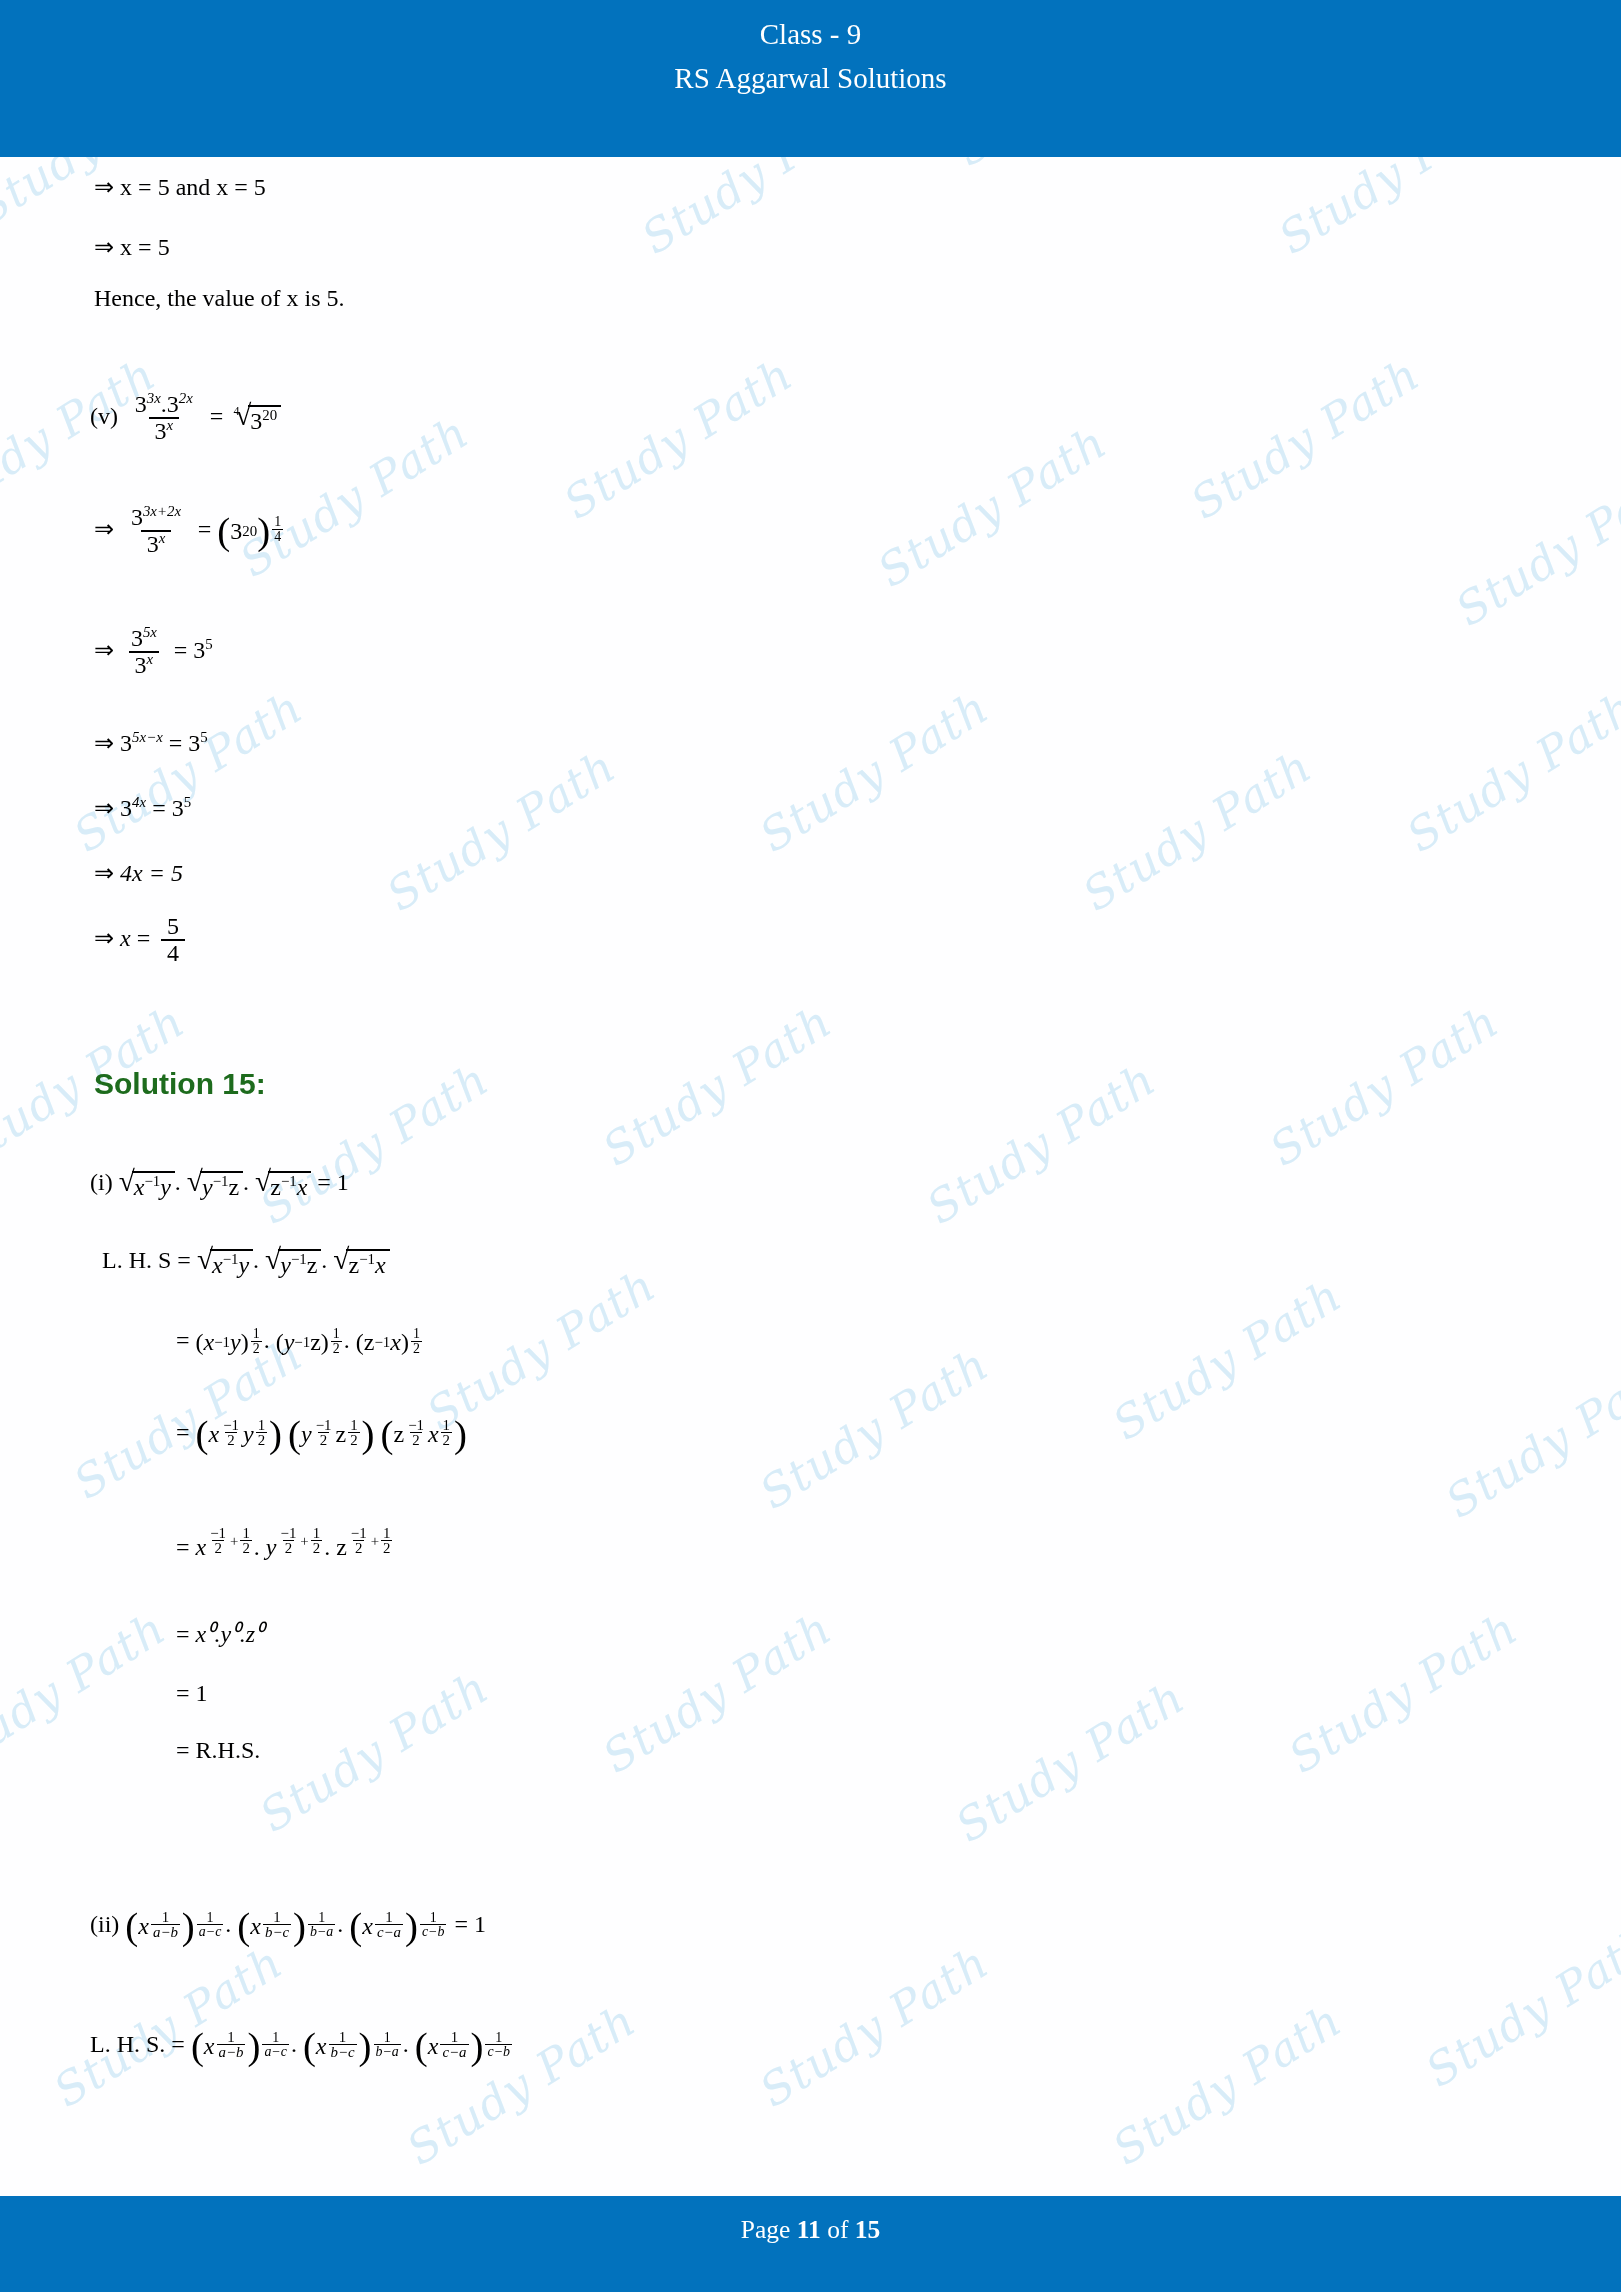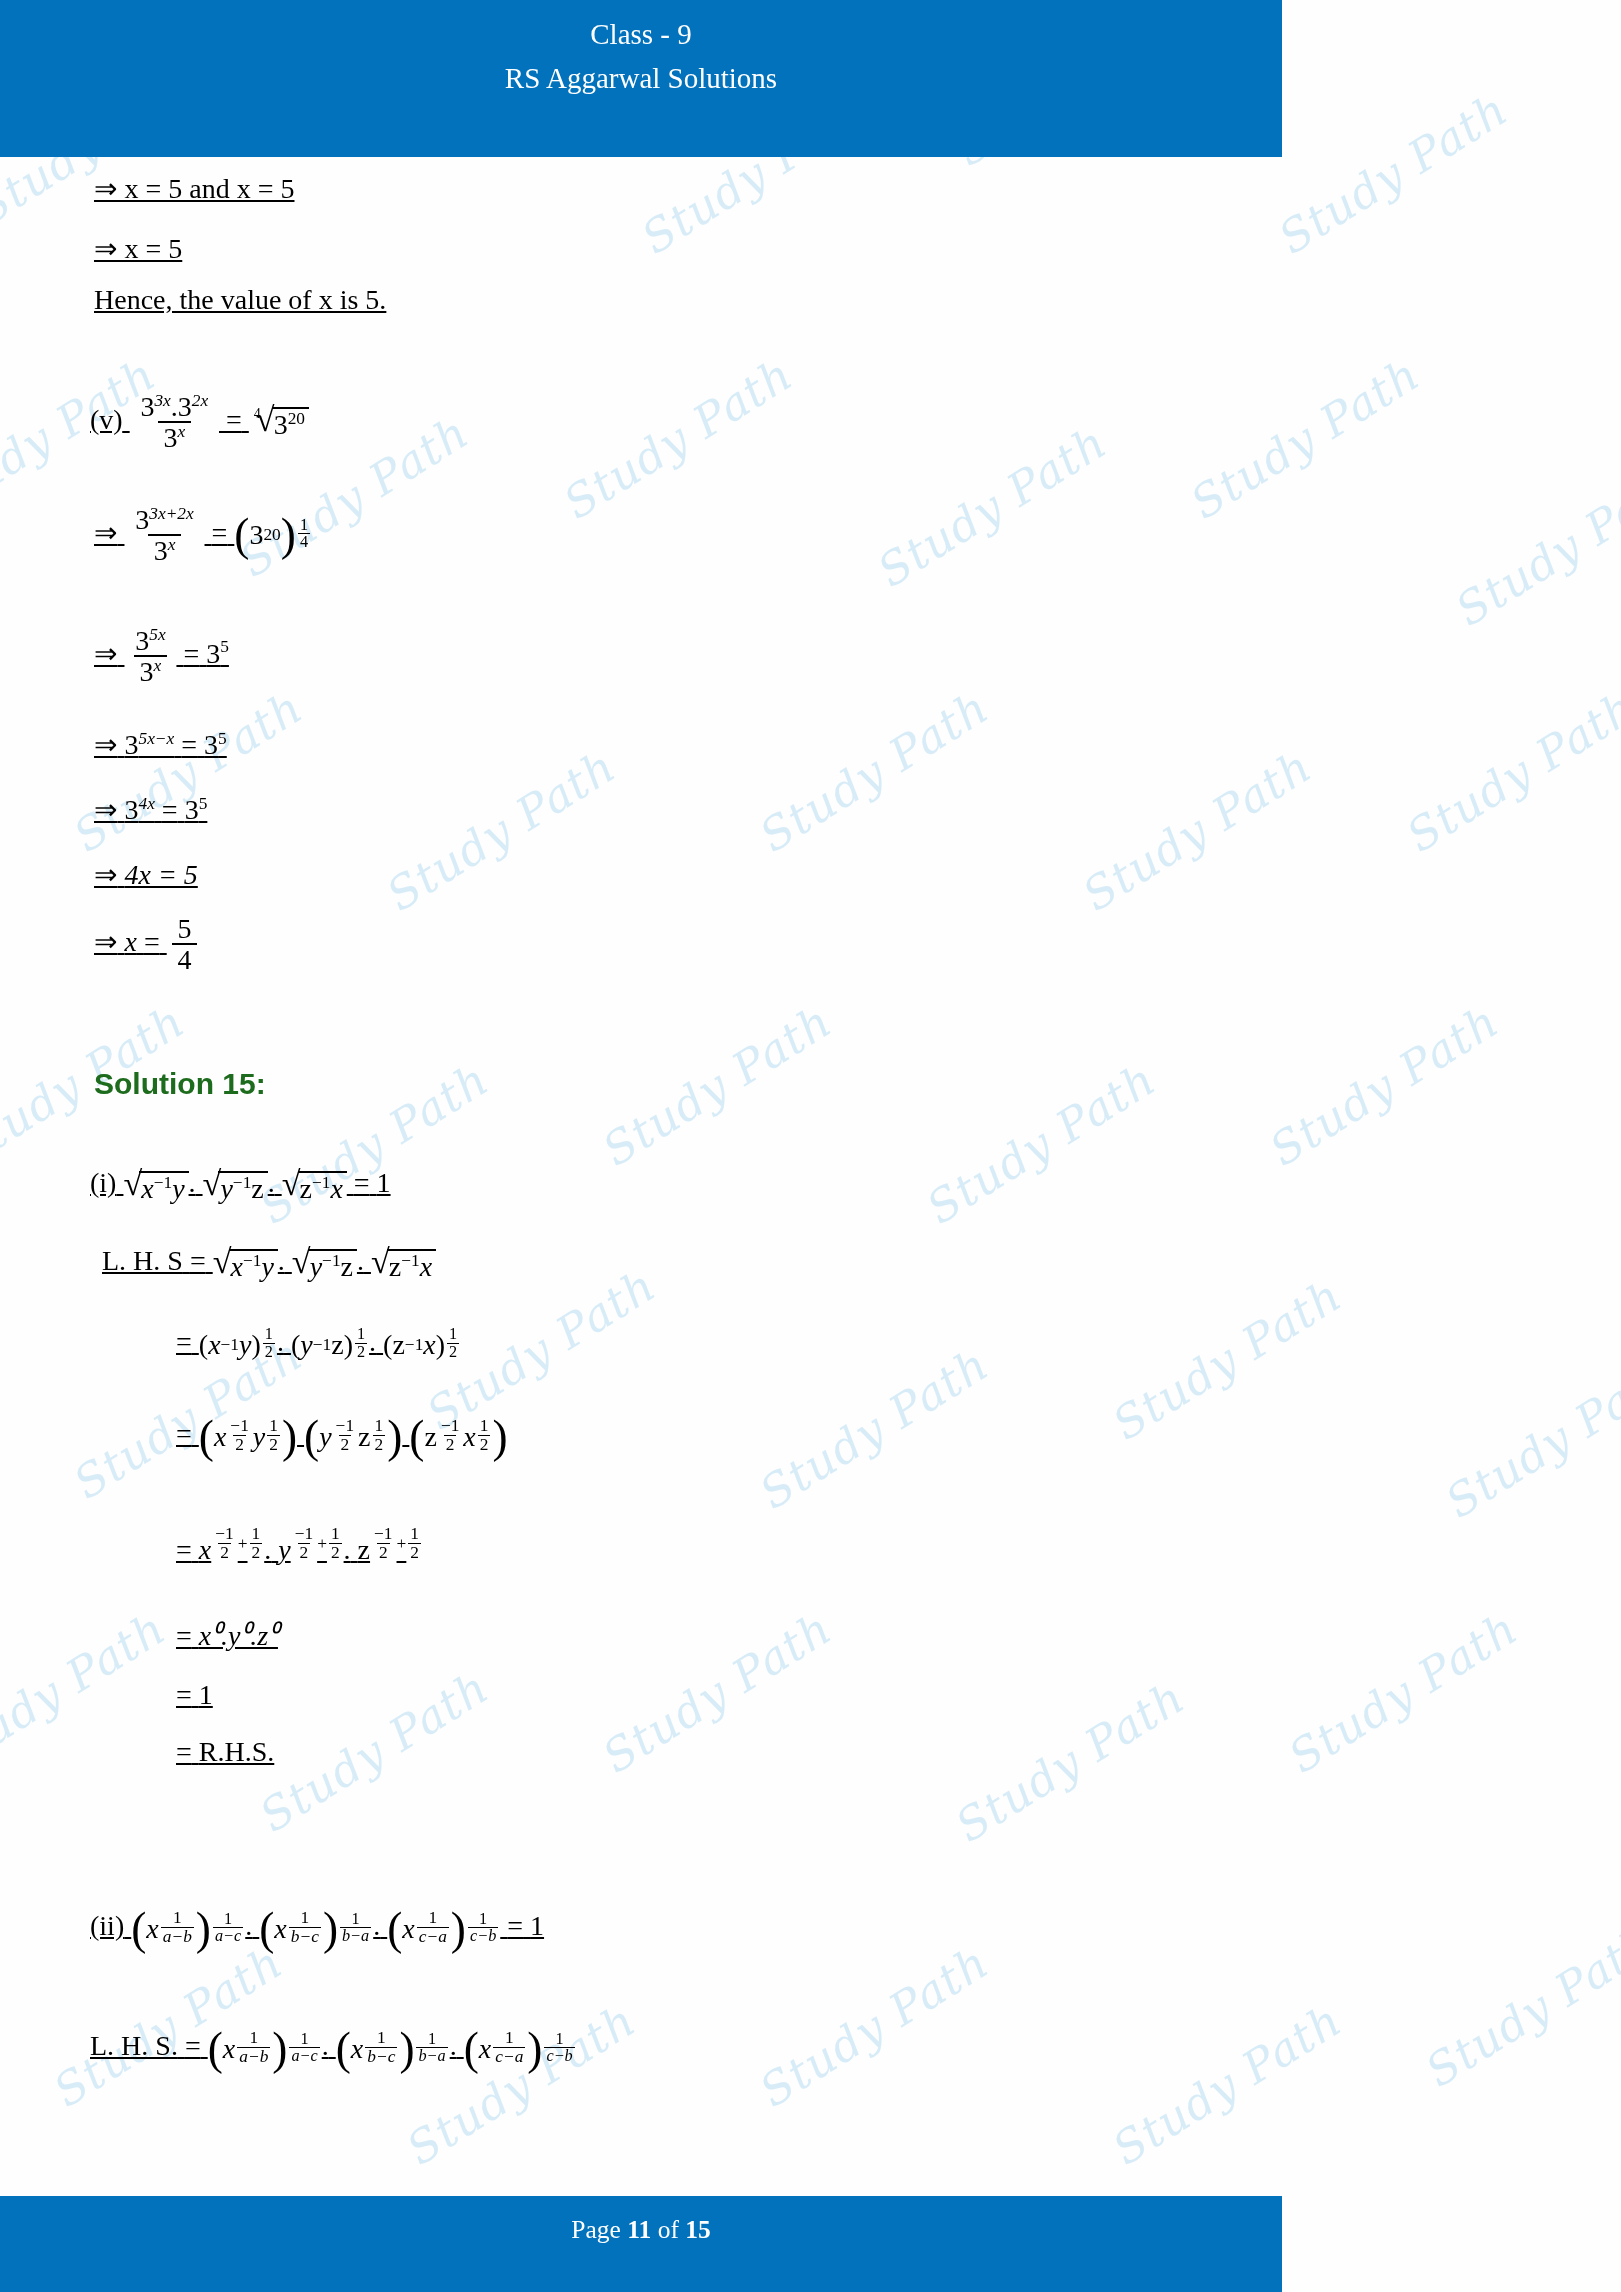"Class - 9" .bar { width: 1282px -> 1621px }
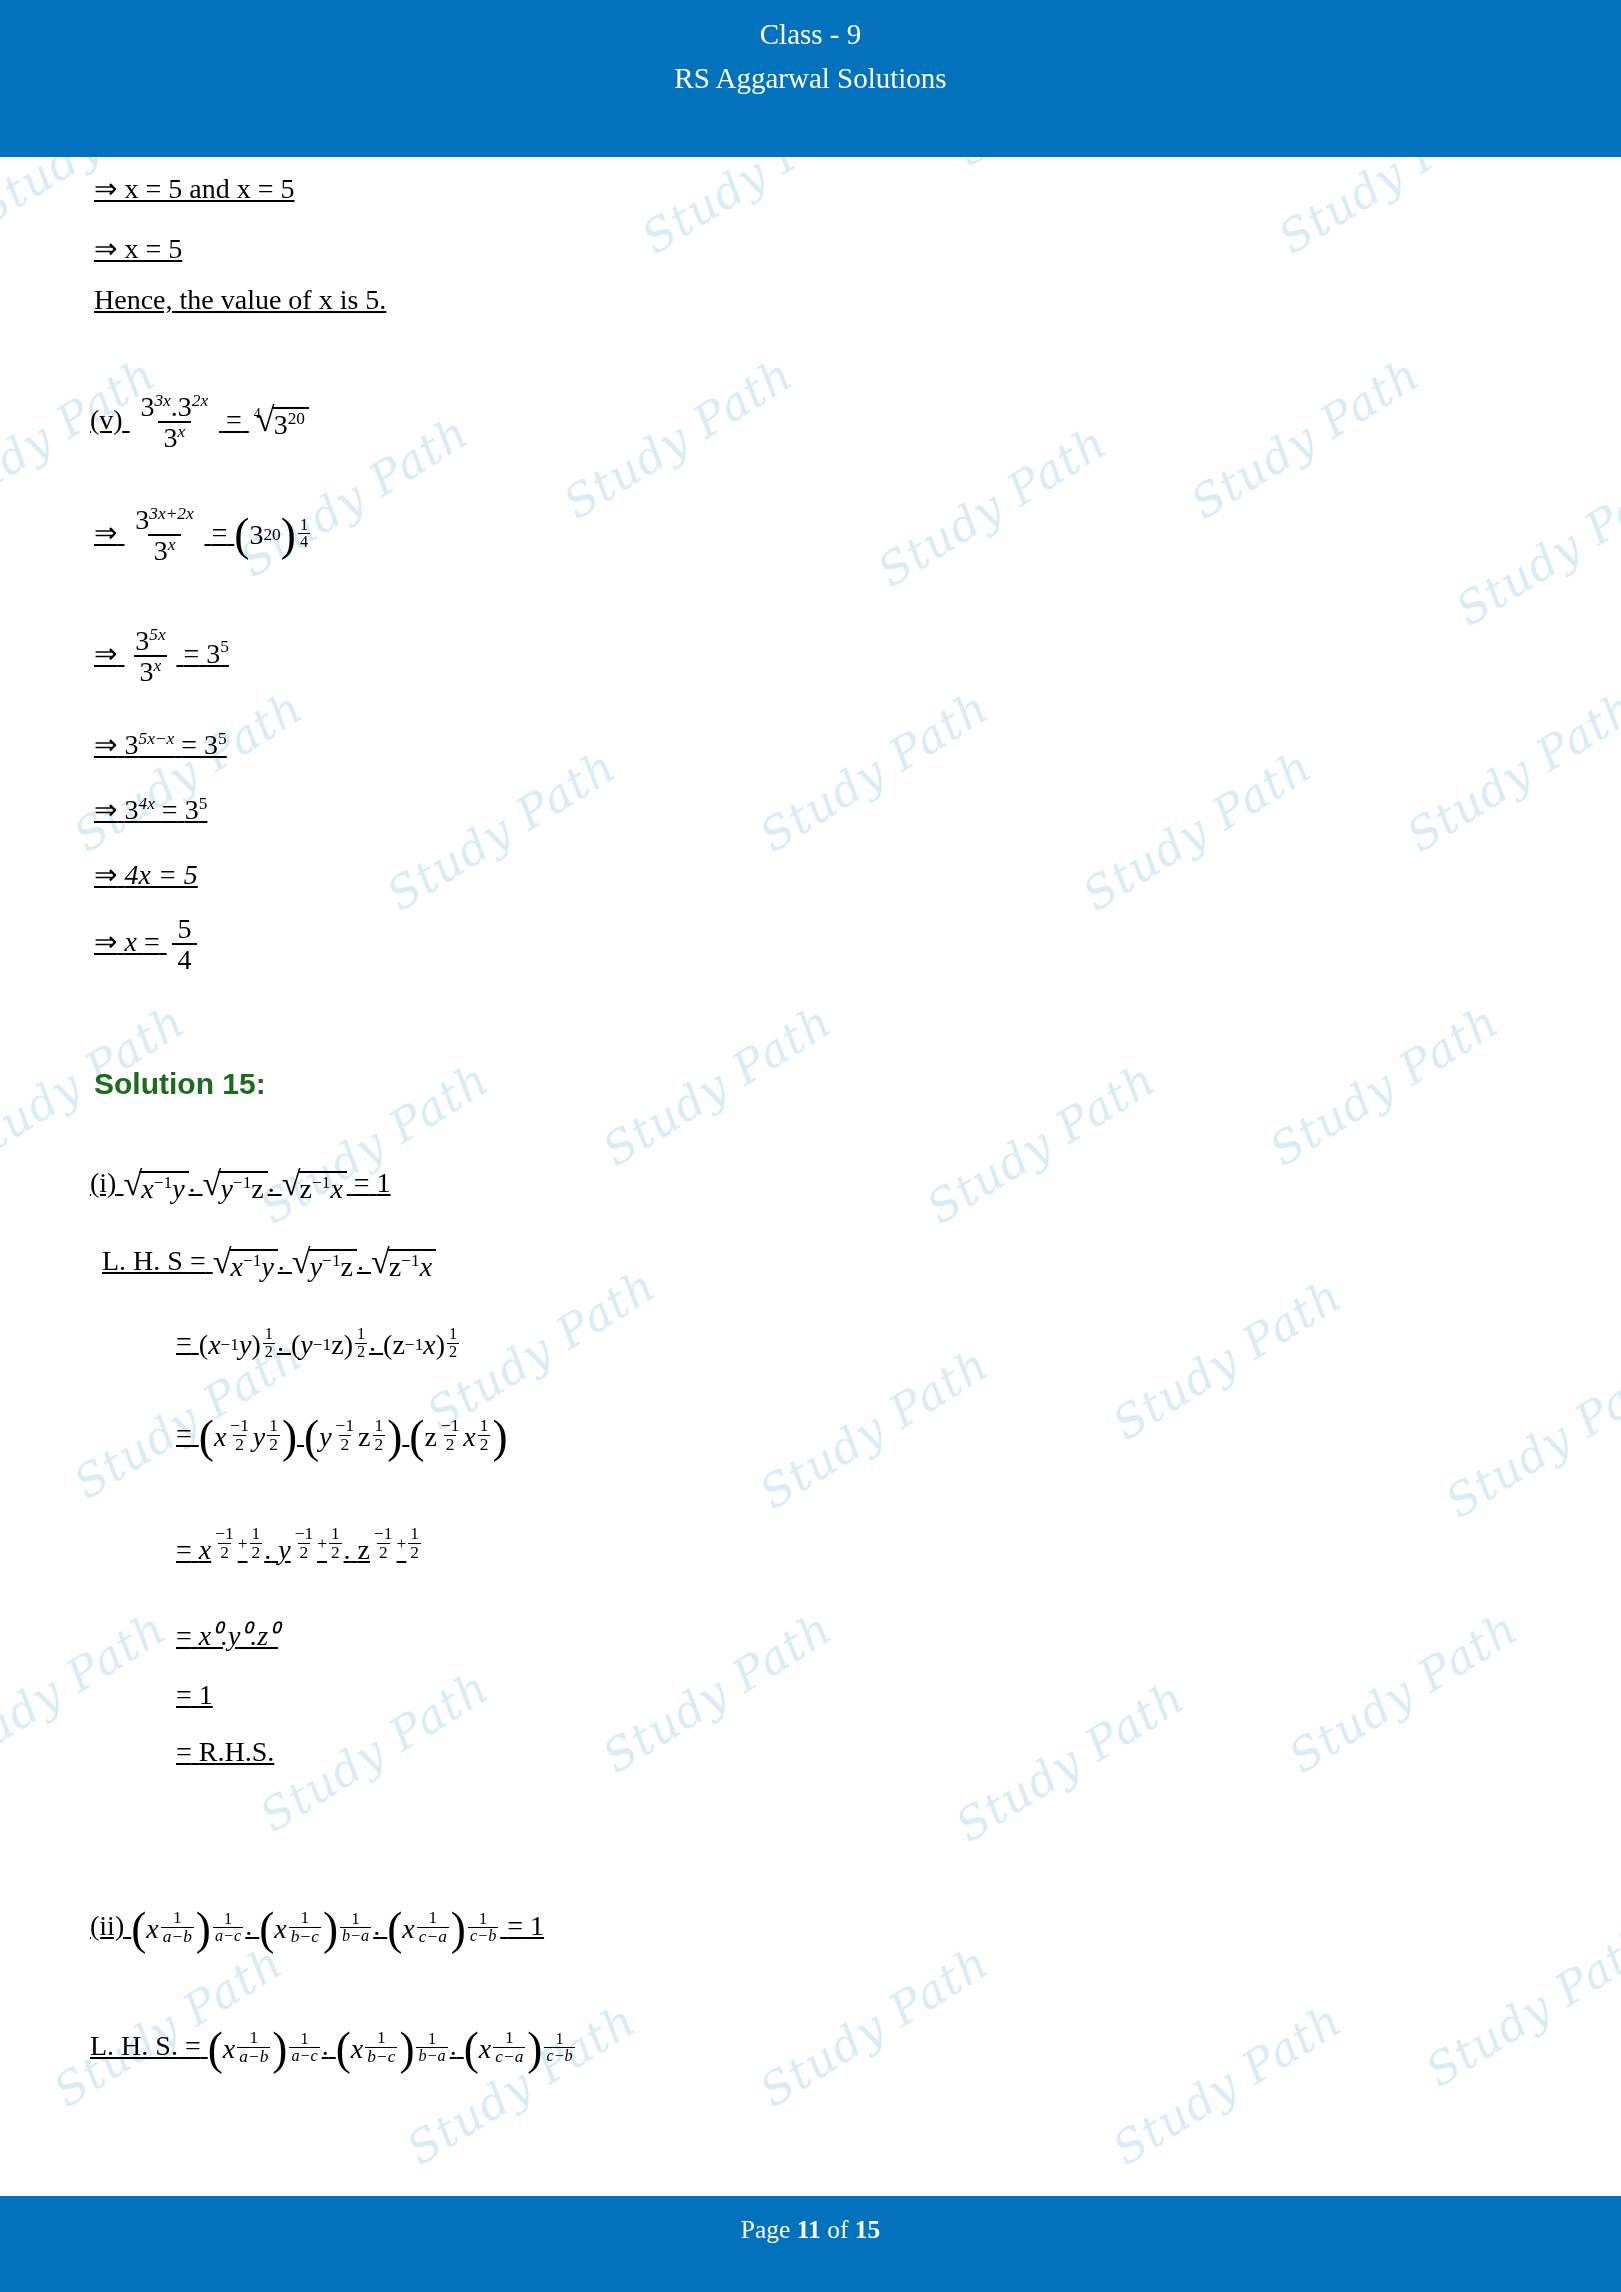"⇒ x = 5 and" .row { font-size: 28px -> 24px; text-decoration: underline -> none }
